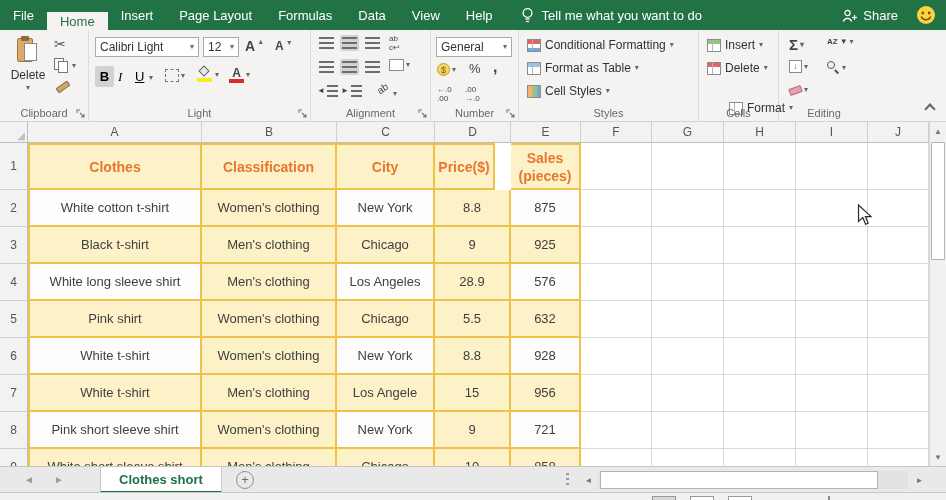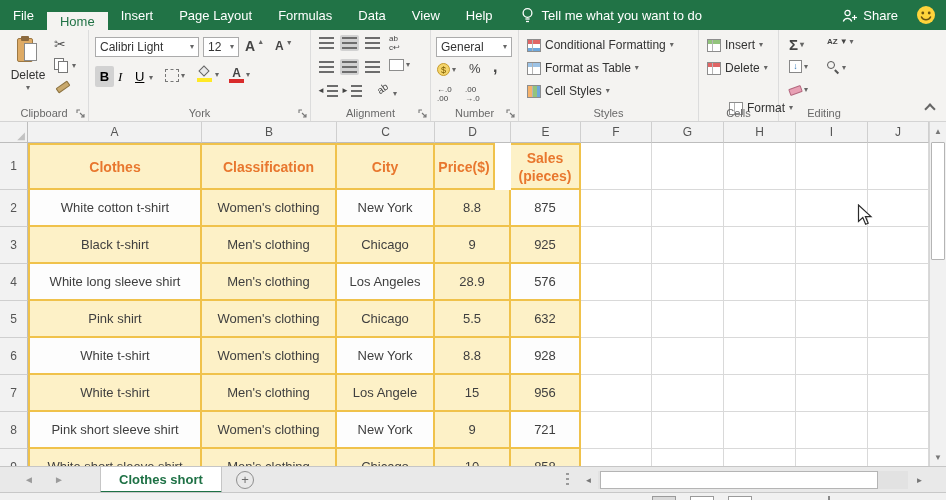"York" div.glabel { text: York -> Light }
